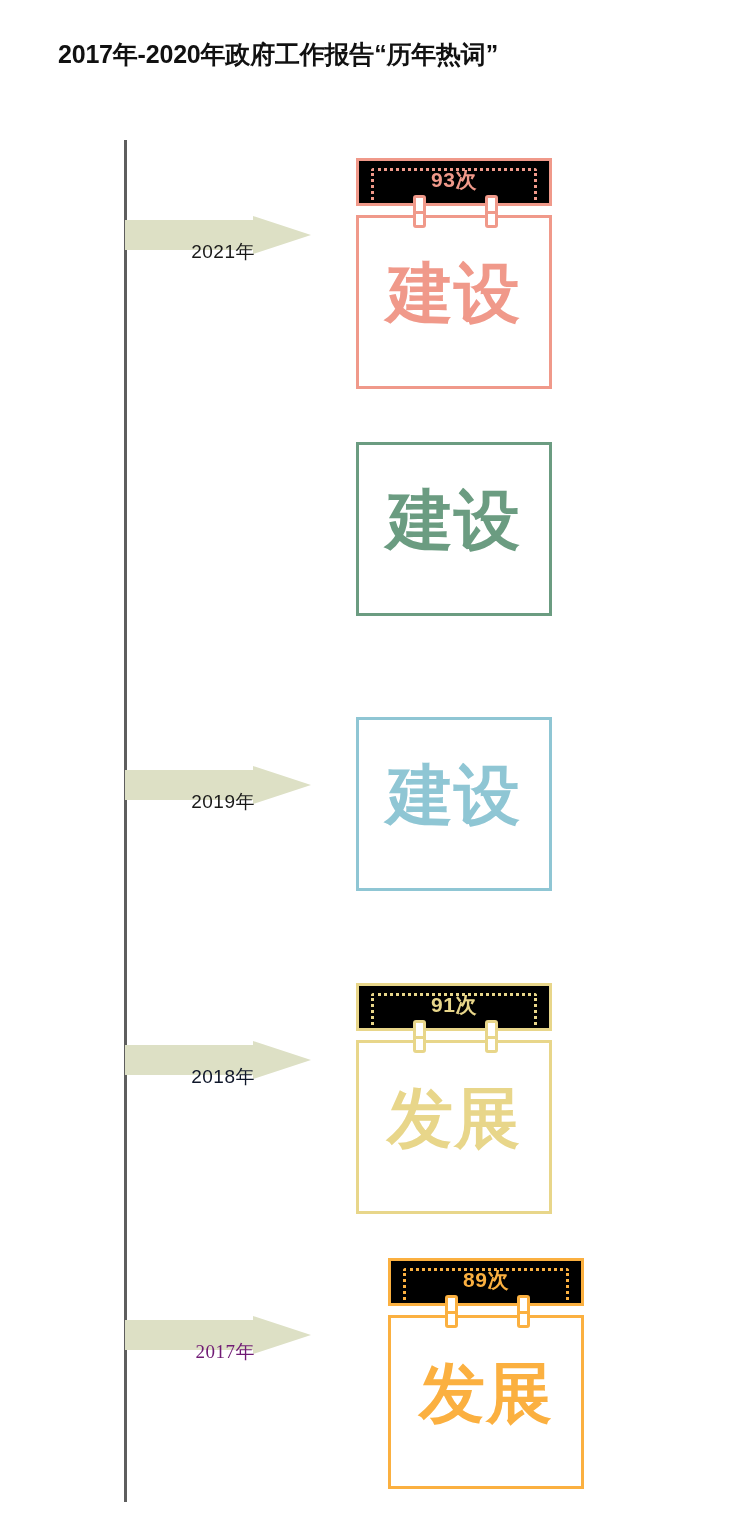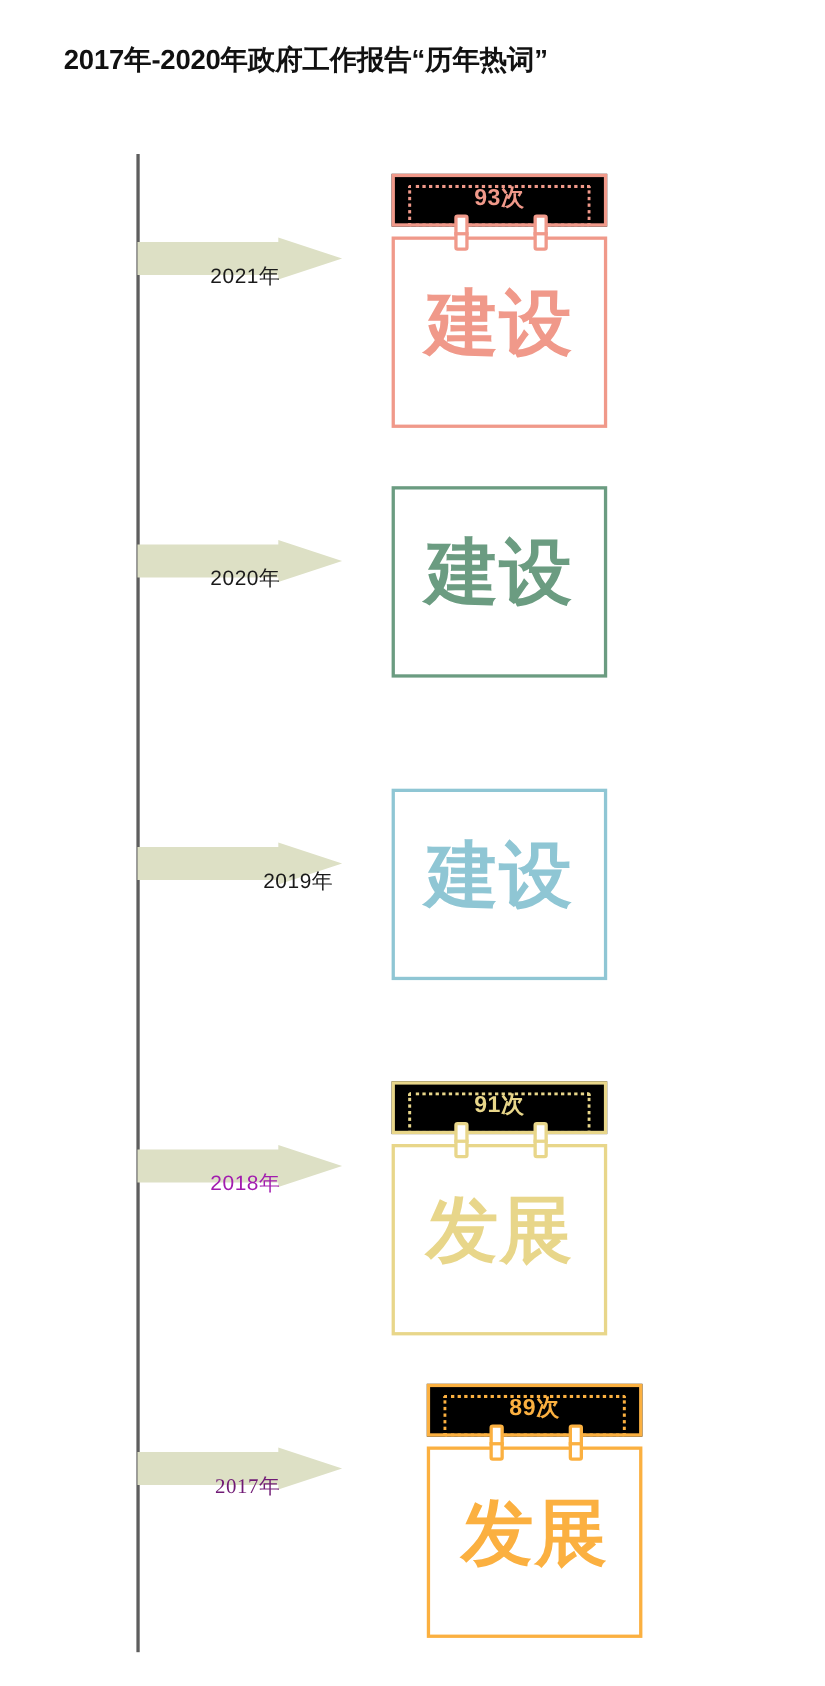"2020年" div.arrow { html: <div> <div></div> <div></div> <div>2020年</div> </div> -> none }
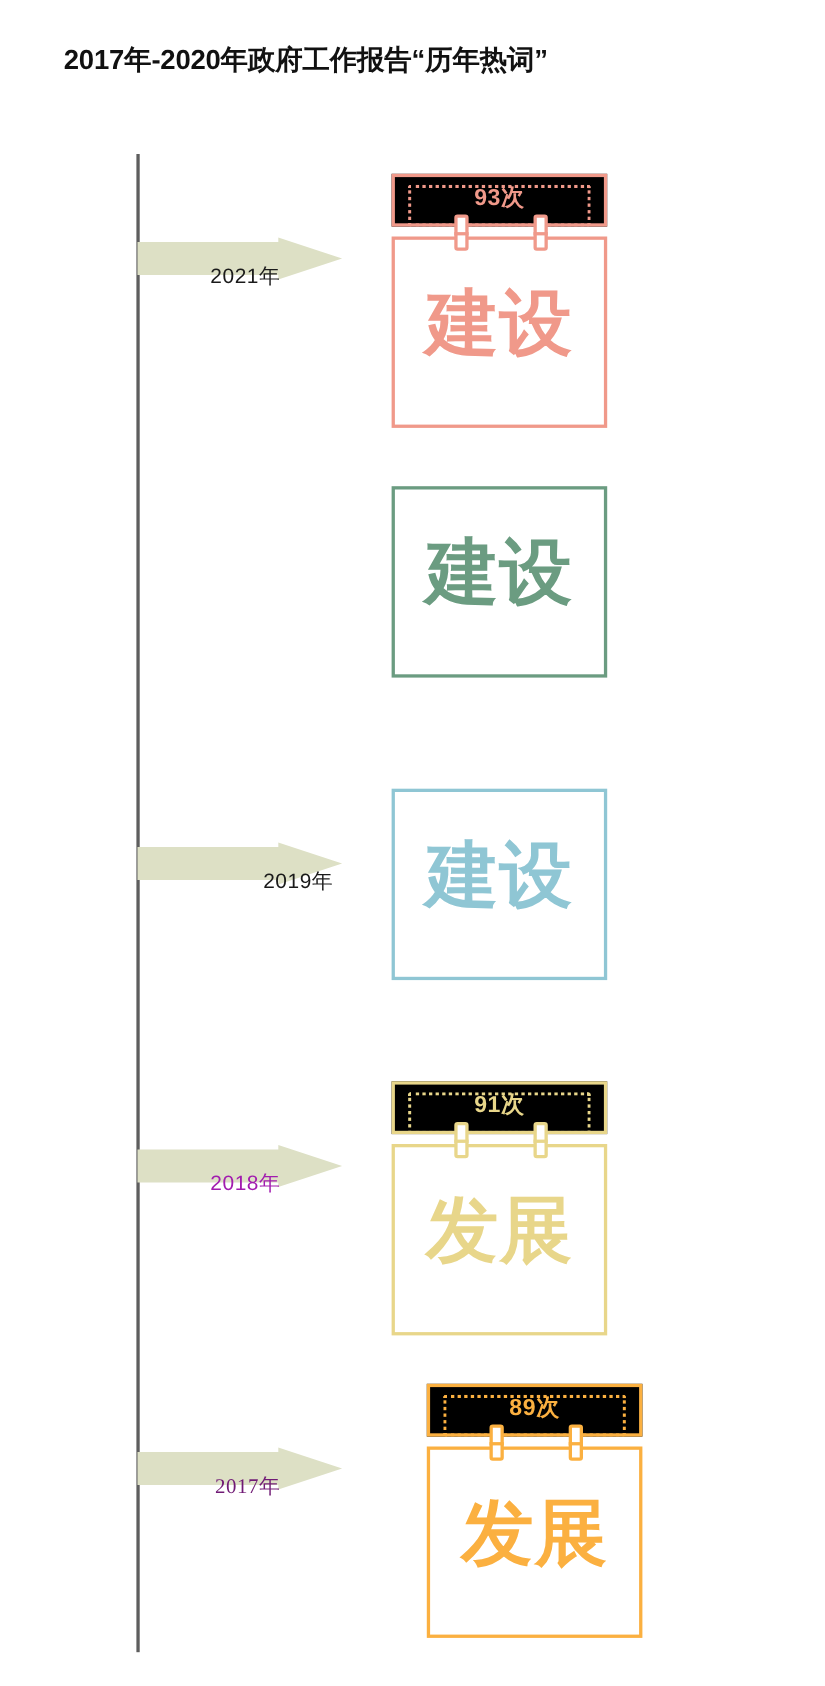"2019年" div.arrow-label { padding-left: 48px -> none }
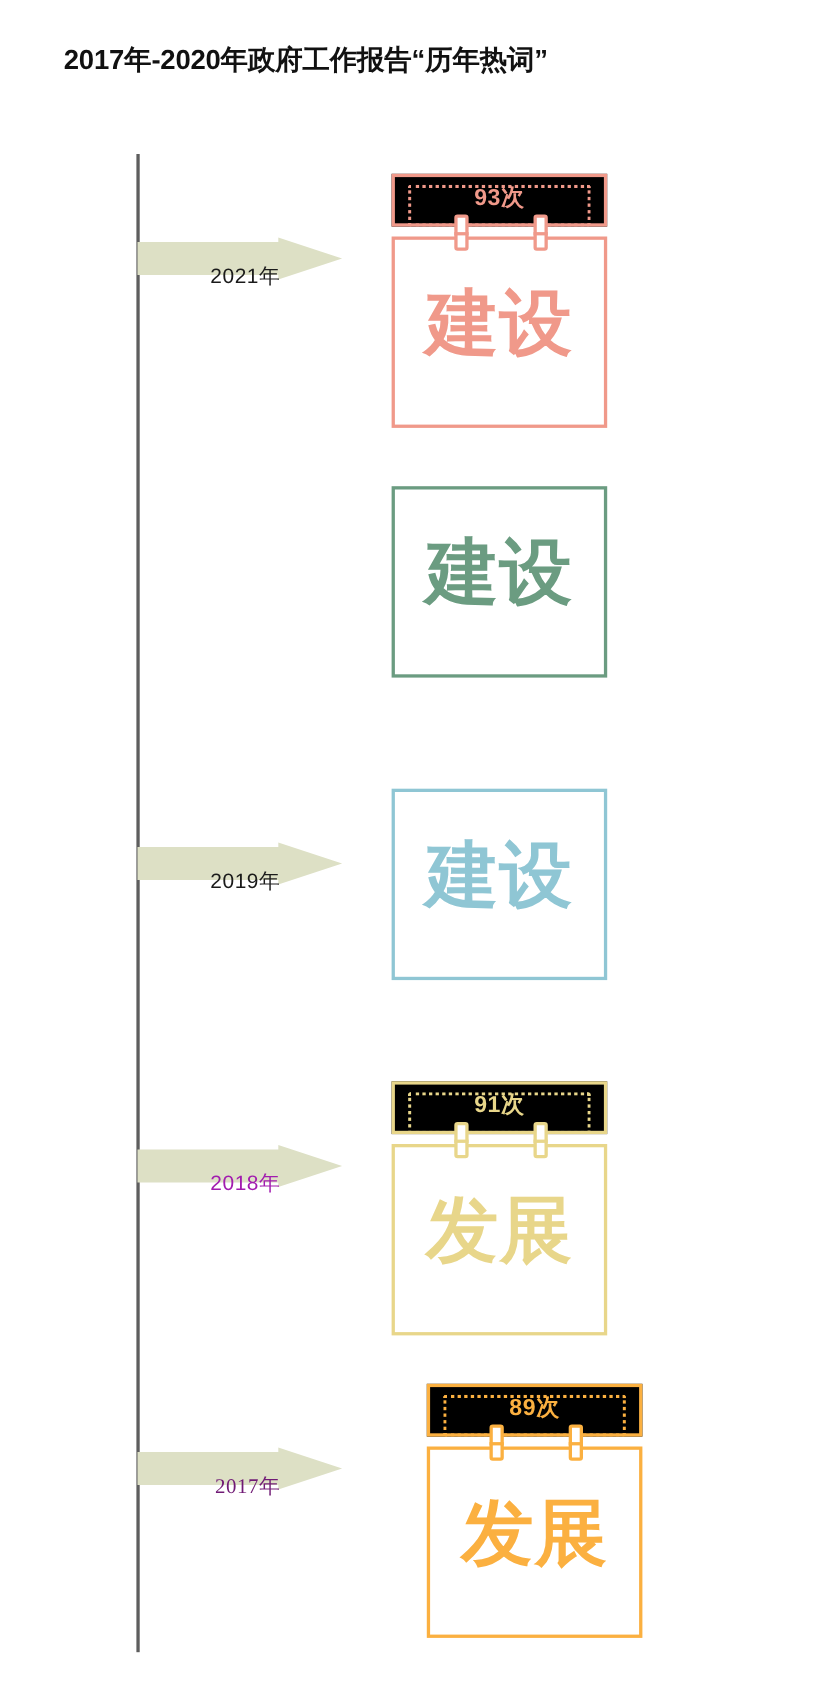"2018年" div.arrow-label { color: #a21caf -> #0f172a }
